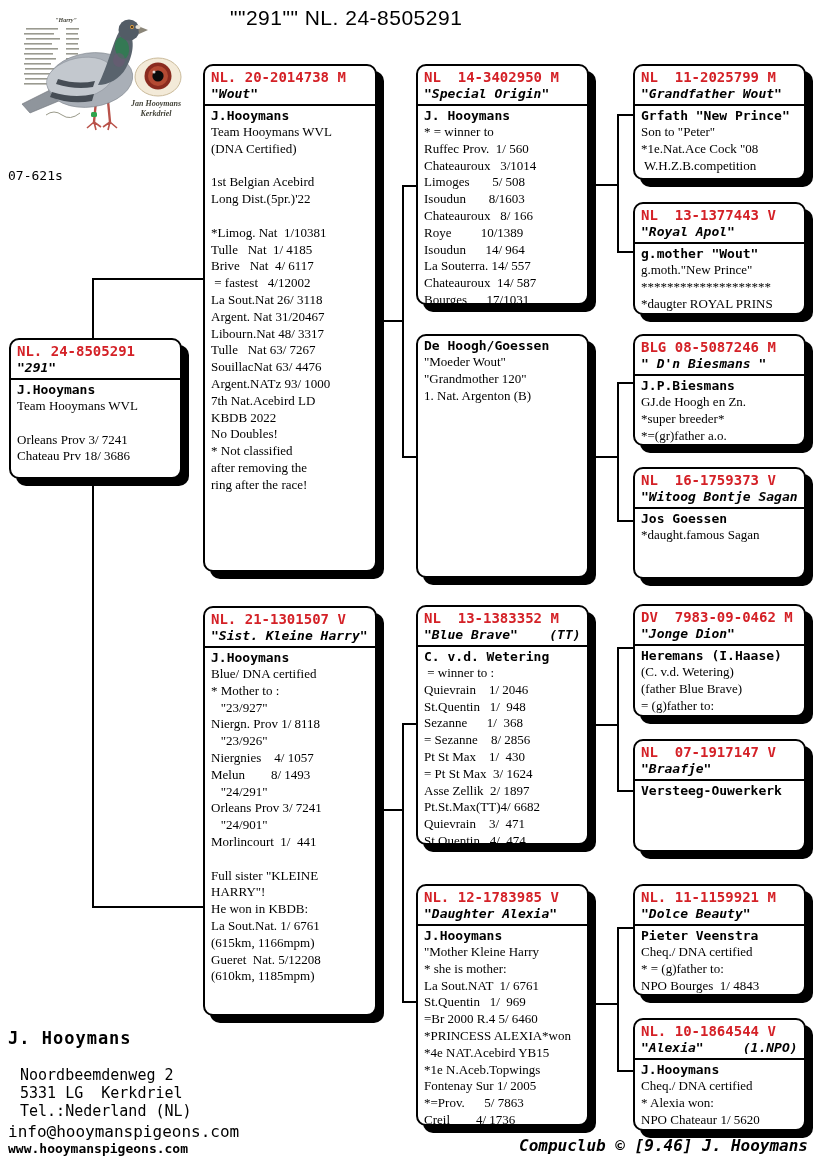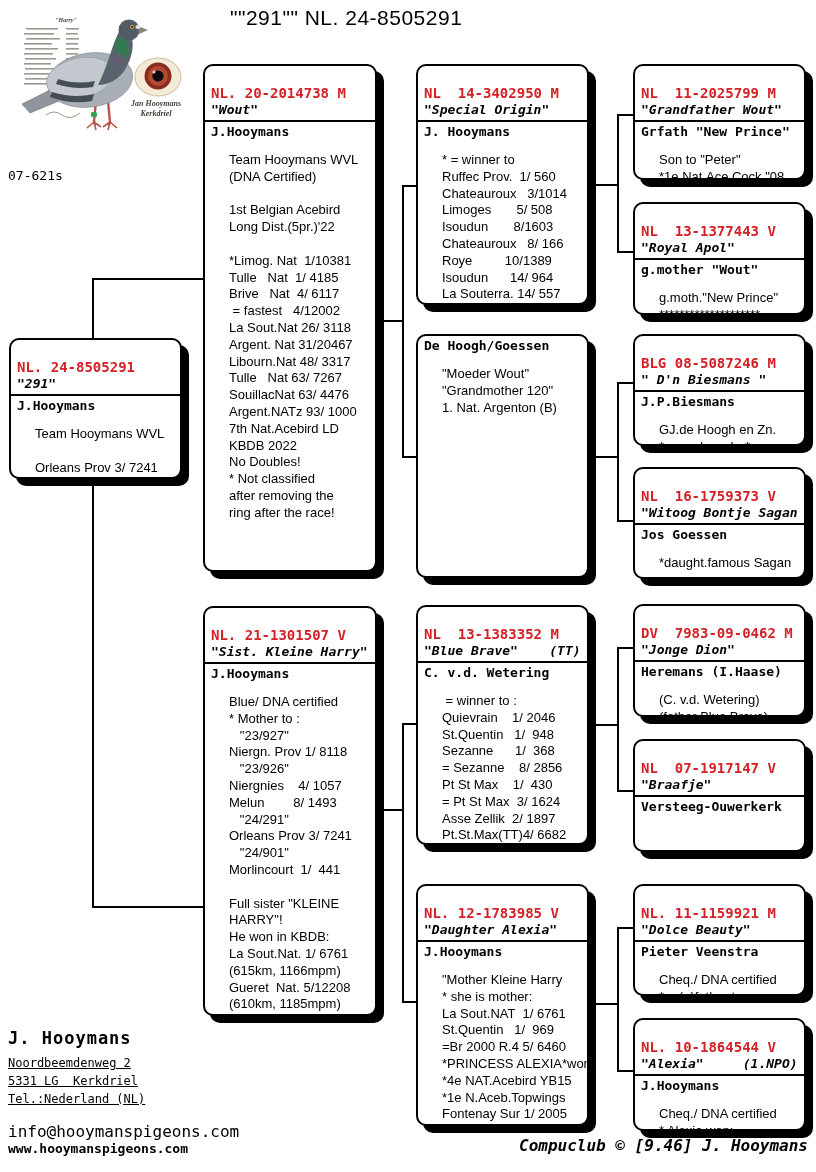"NL. 20-2014738 M" .hdr { padding: 19px 6px 2px -> 3px 6px 2px }
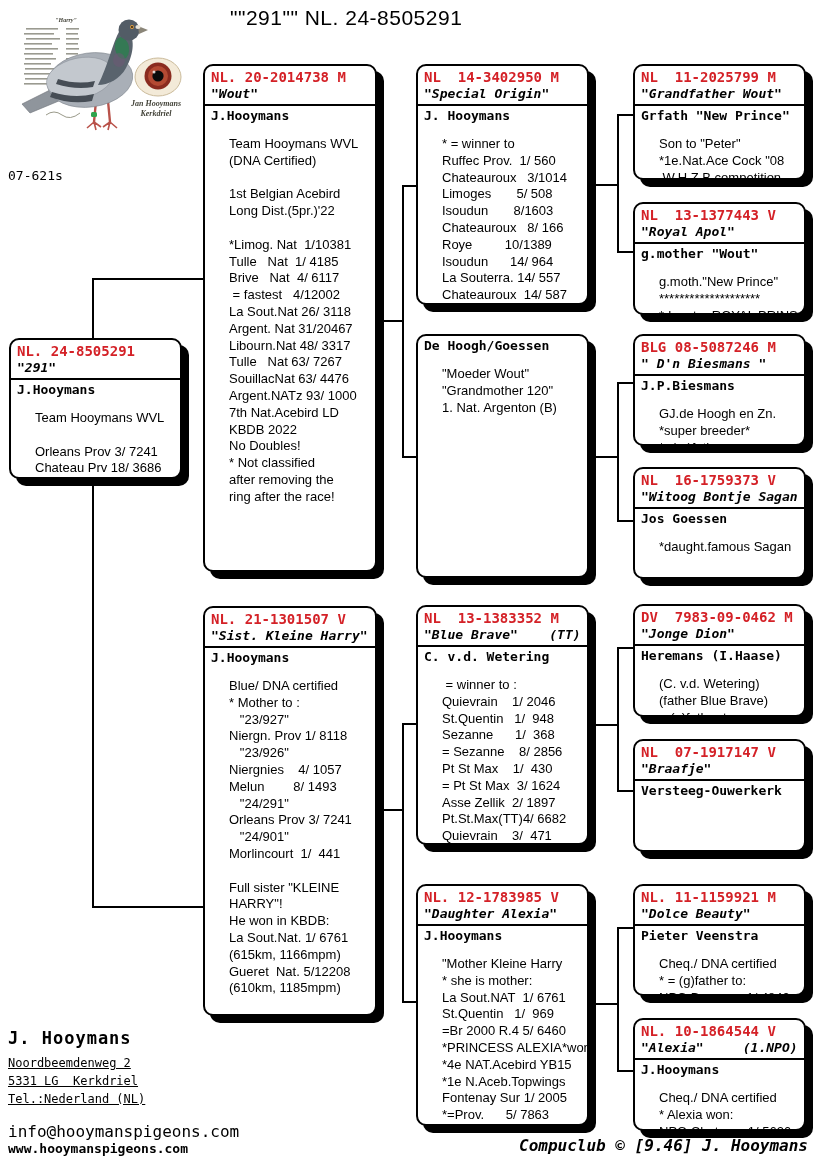"Team Hooymans WVL" .body { font-family: Liberation Sans, sans-serif -> Liberation Serif, serif; margin: 12px -> 0; padding: 0 12px 3px -> 0 6px 3px }
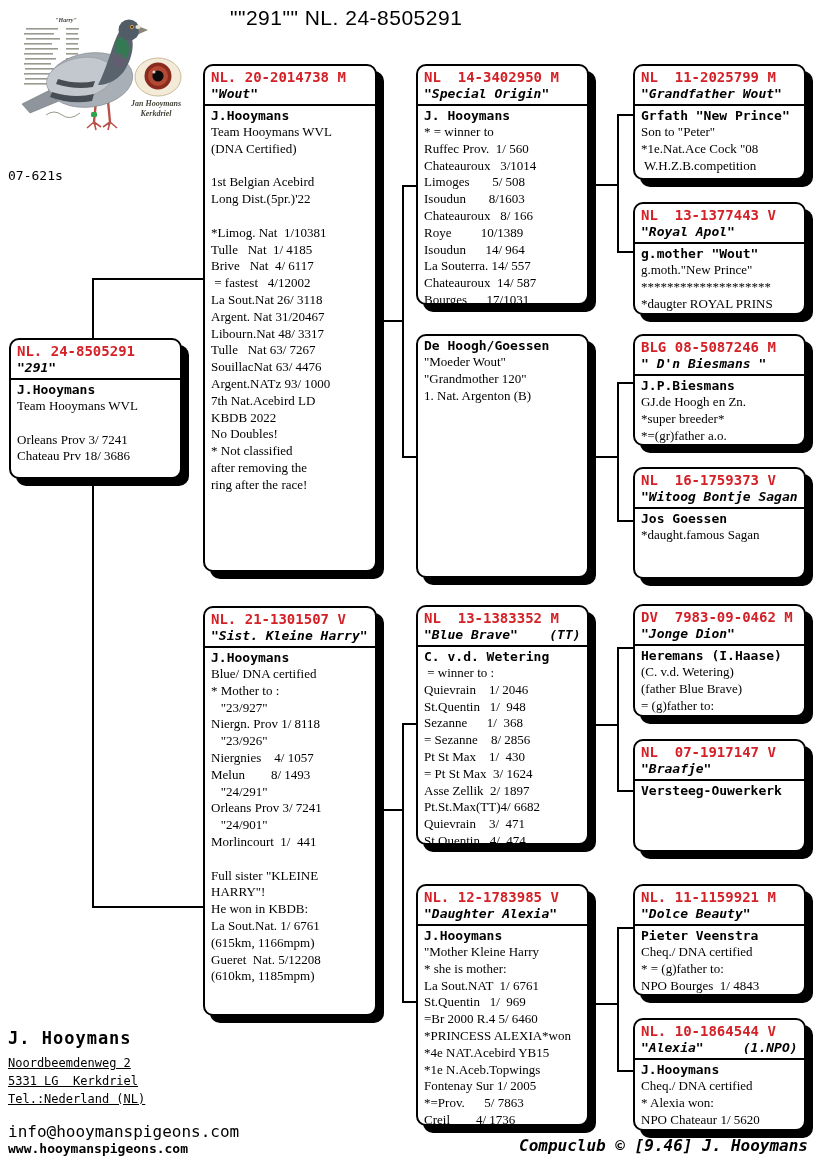"Noordbeemdenweg 2" .f-addr { font-size: 12px -> 15px; margin: 0 -> 12px; text-decoration: underline -> none }
